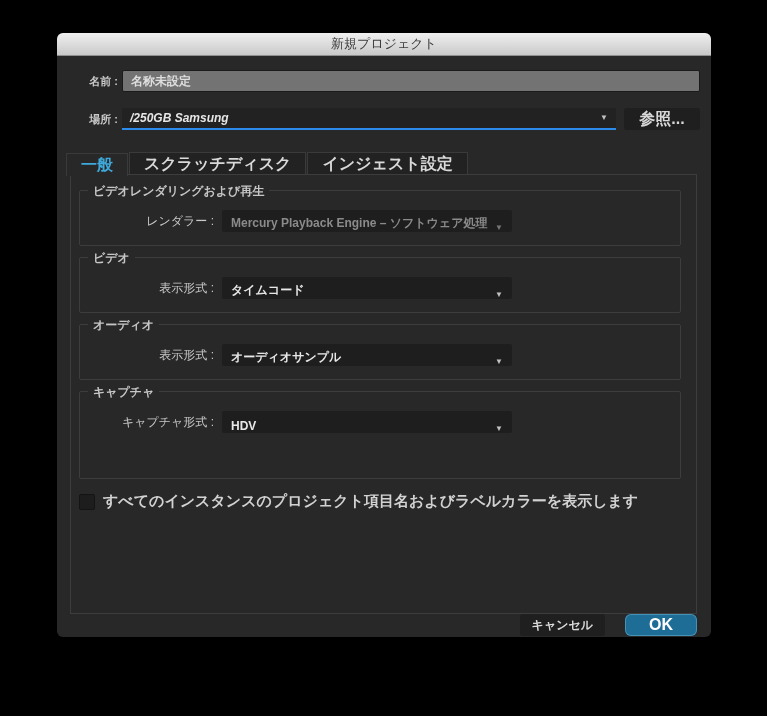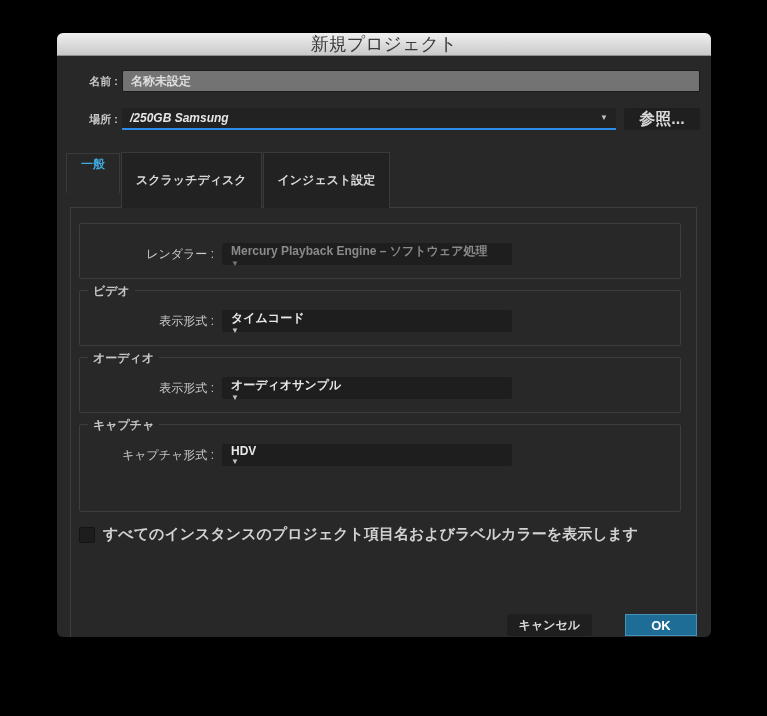"新規プロジェクト" .titlebar { font-size: 18px -> 13px }
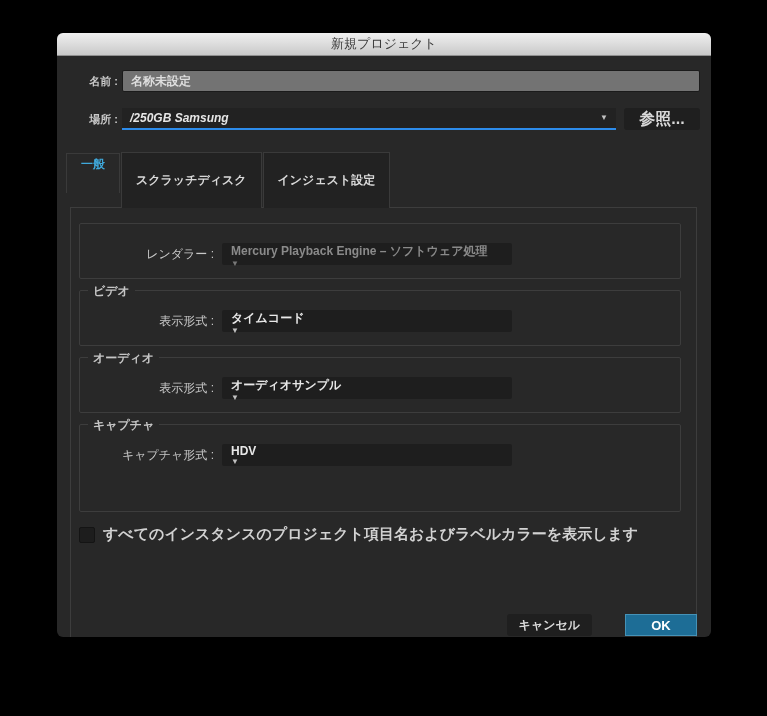"一般" .tab { font-size: 12px -> 16px; padding: 17px 14px -> 0 14px }
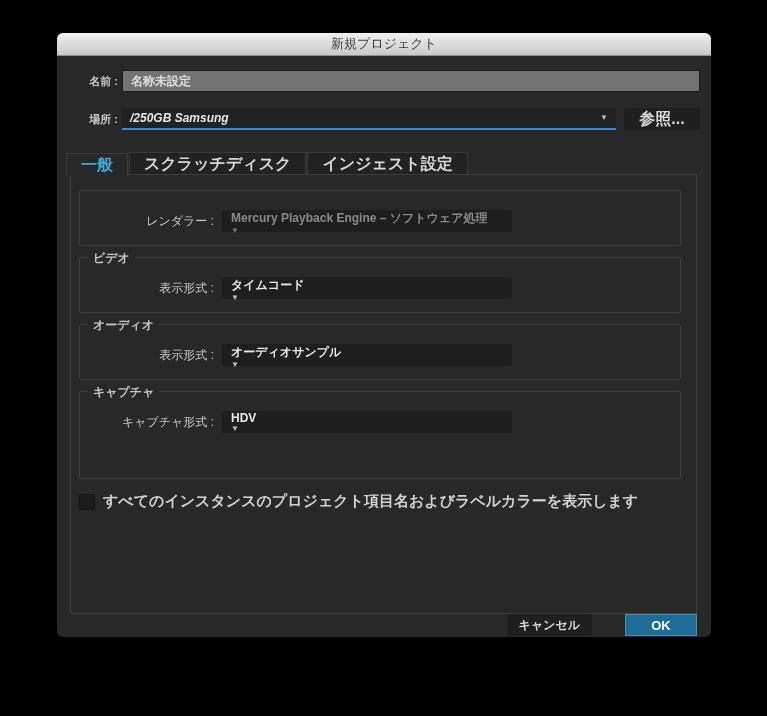"ビデオレンダリングおよび再生" div.group-title { html: none -> <div>ビデオレンダリングおよび再生</div> }
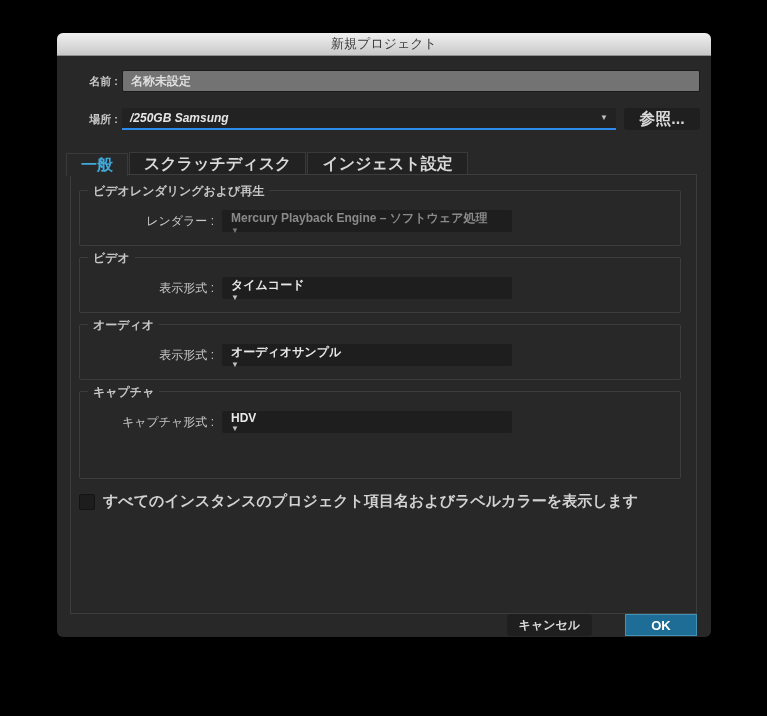"Mercury Playback Engine – ソフトウェア処理" .dropdown { align-items: flex-start -> flex-end; flex-direction: column -> none }
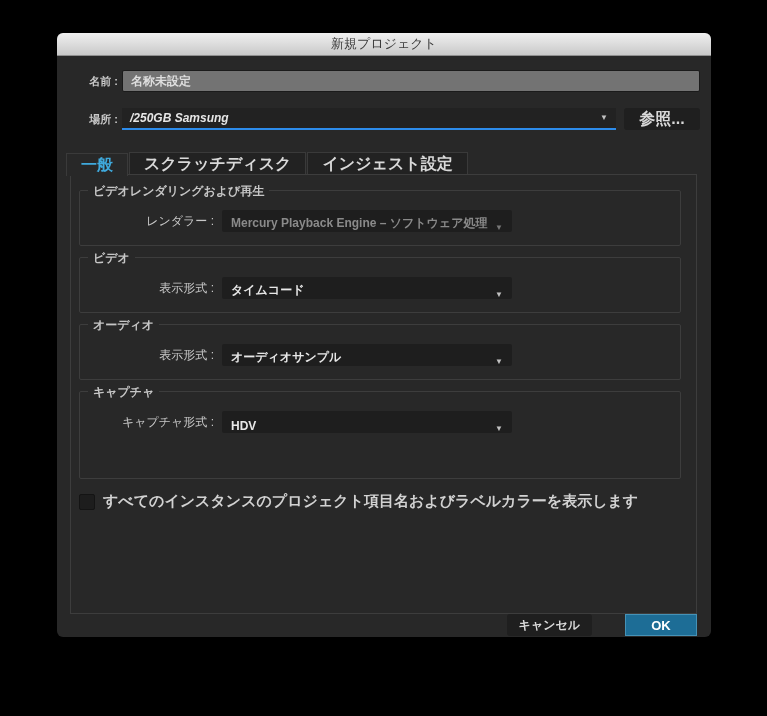"キャンセル" .footer { gap: 8px -> 20px }
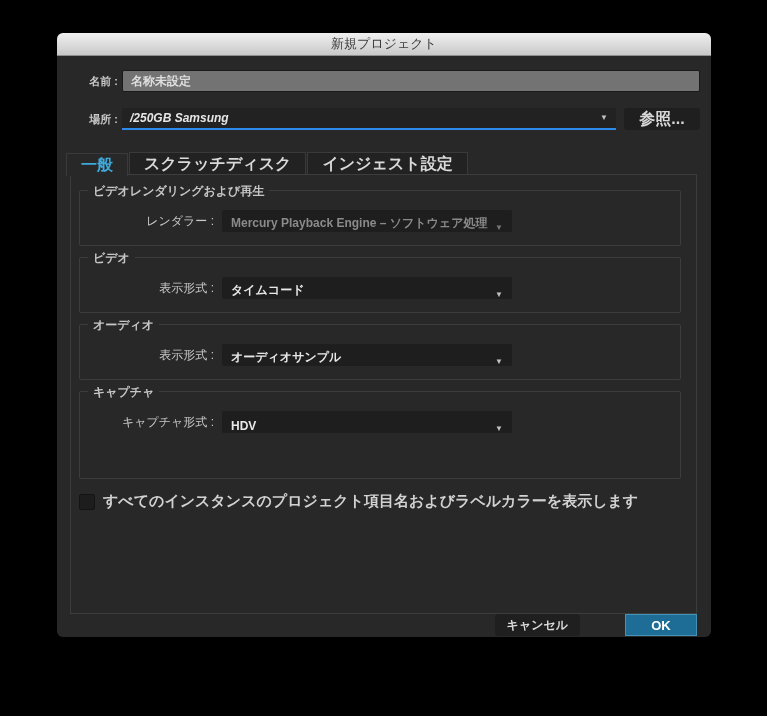"OK" .ok-btn { border-radius: 0 -> 6px; font-size: 13px -> 16px; margin-left: 25px -> none }
